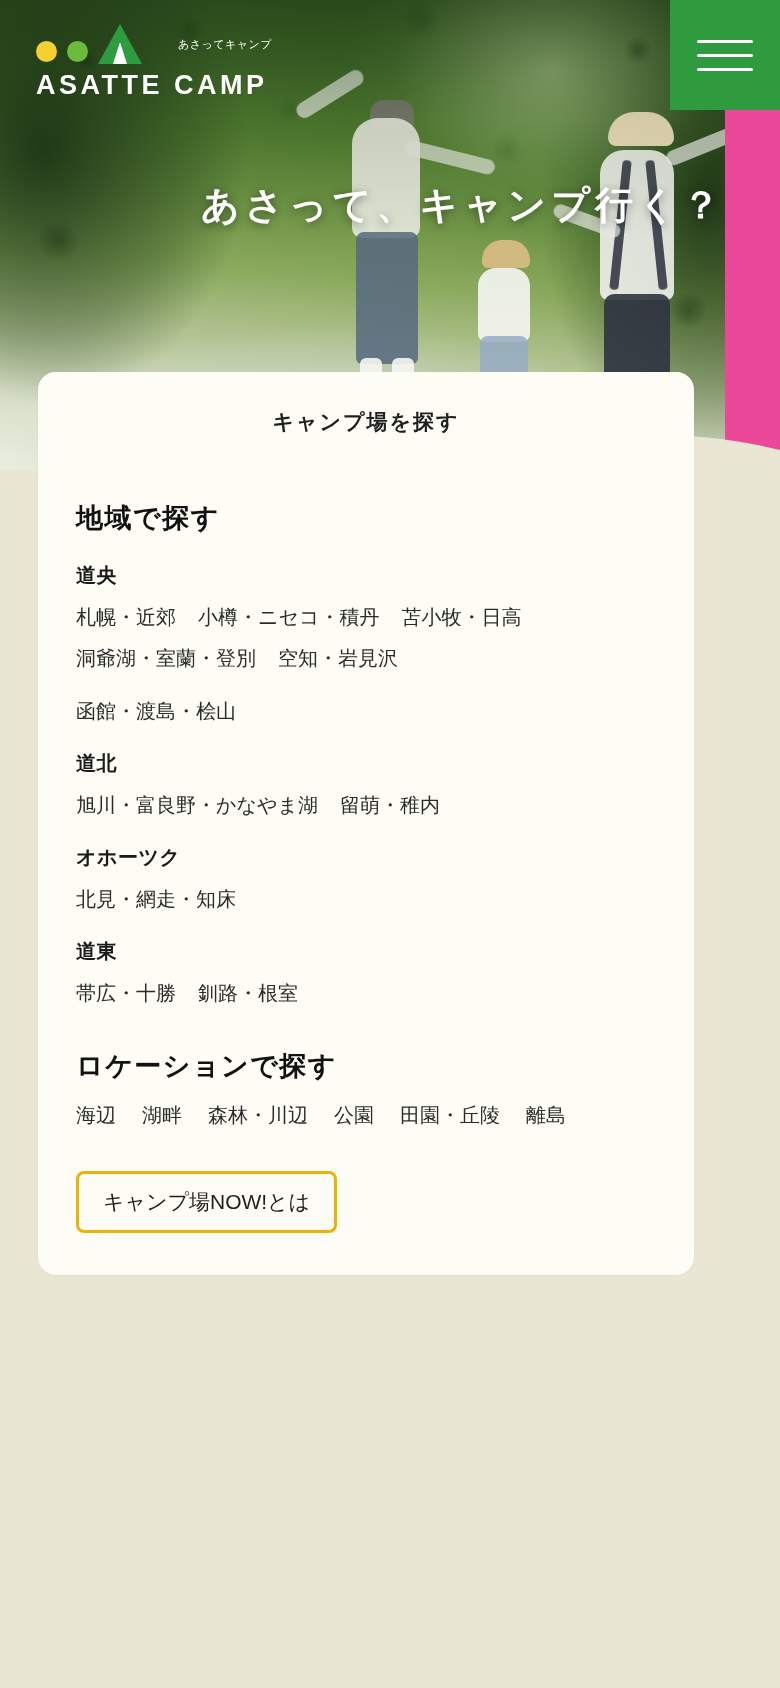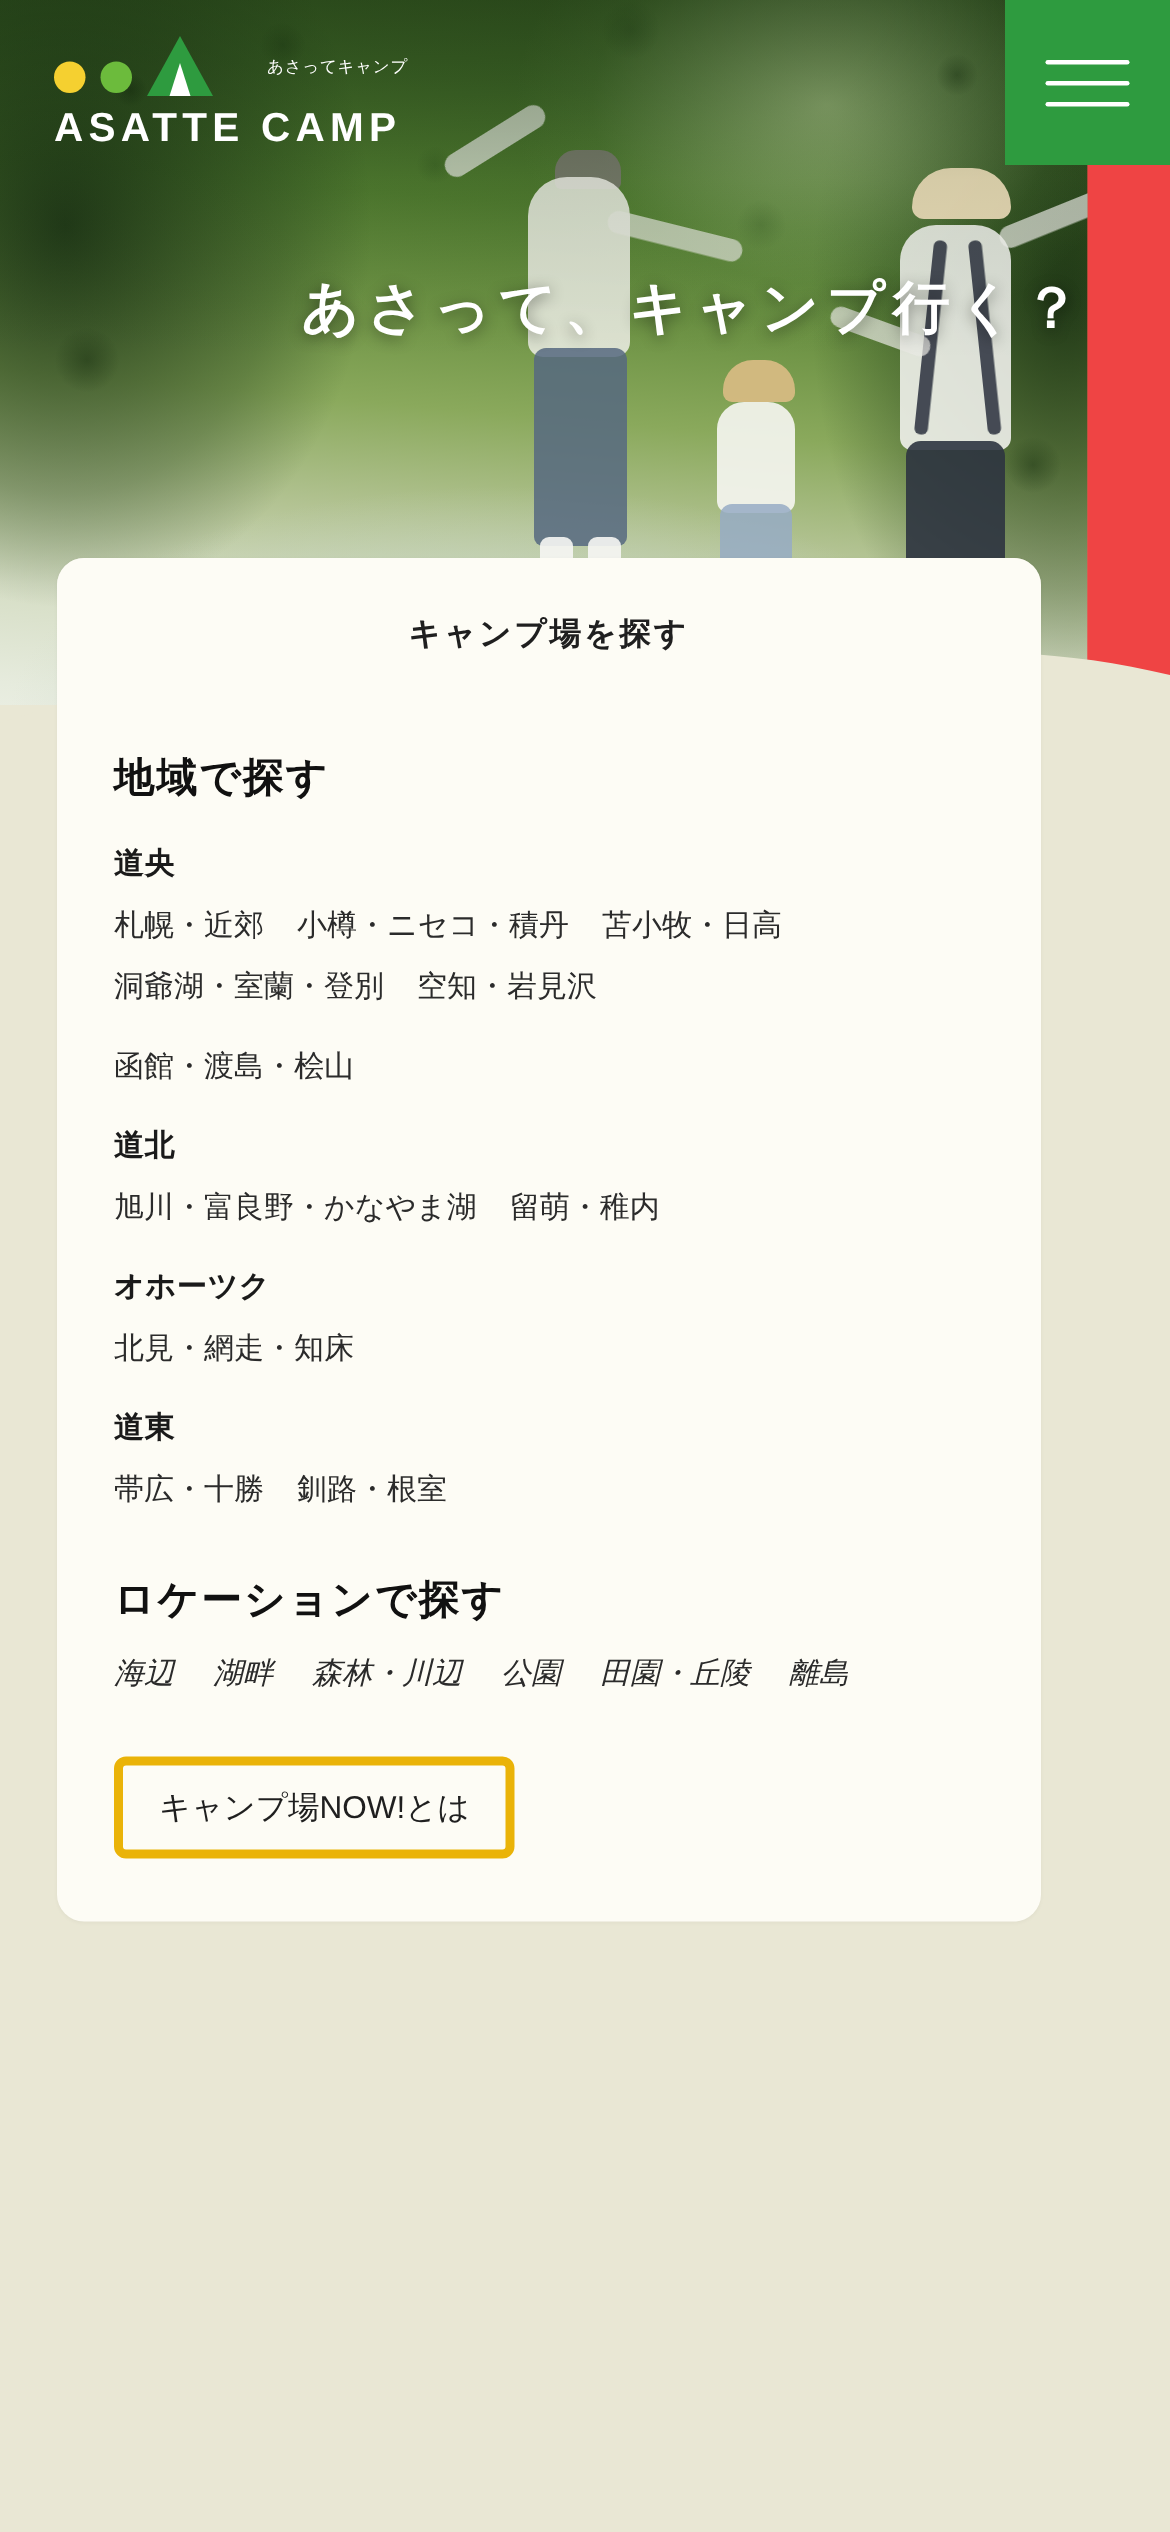"あさってキャンプ" #page { background: #ef4444 -> #ec4899 }
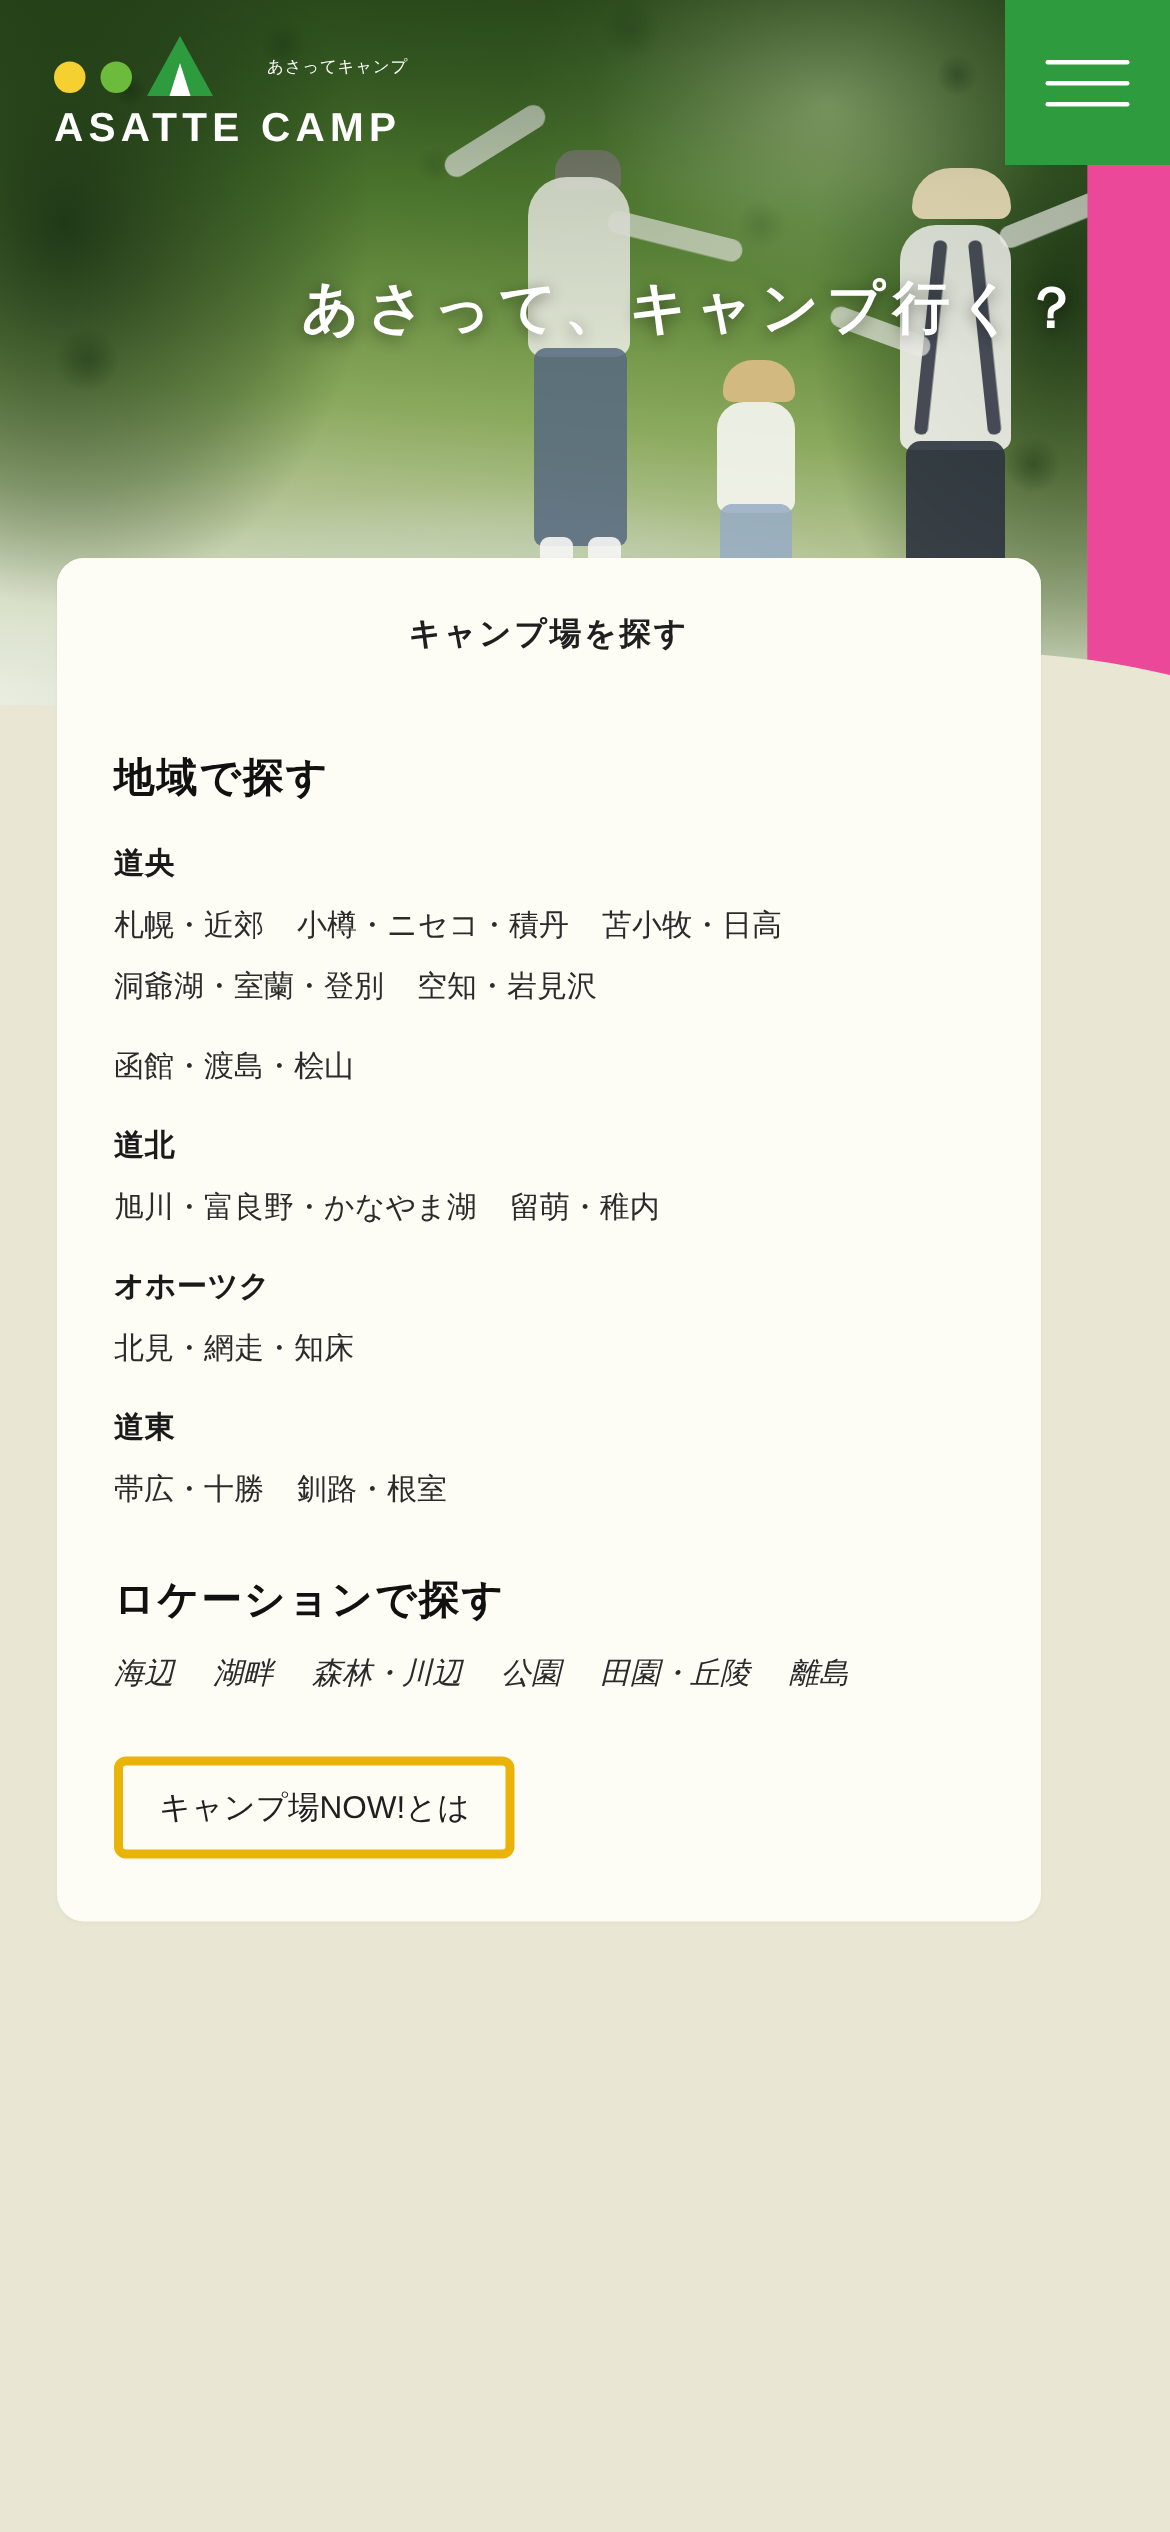"海辺" .loc-row a { font-style: italic -> none }
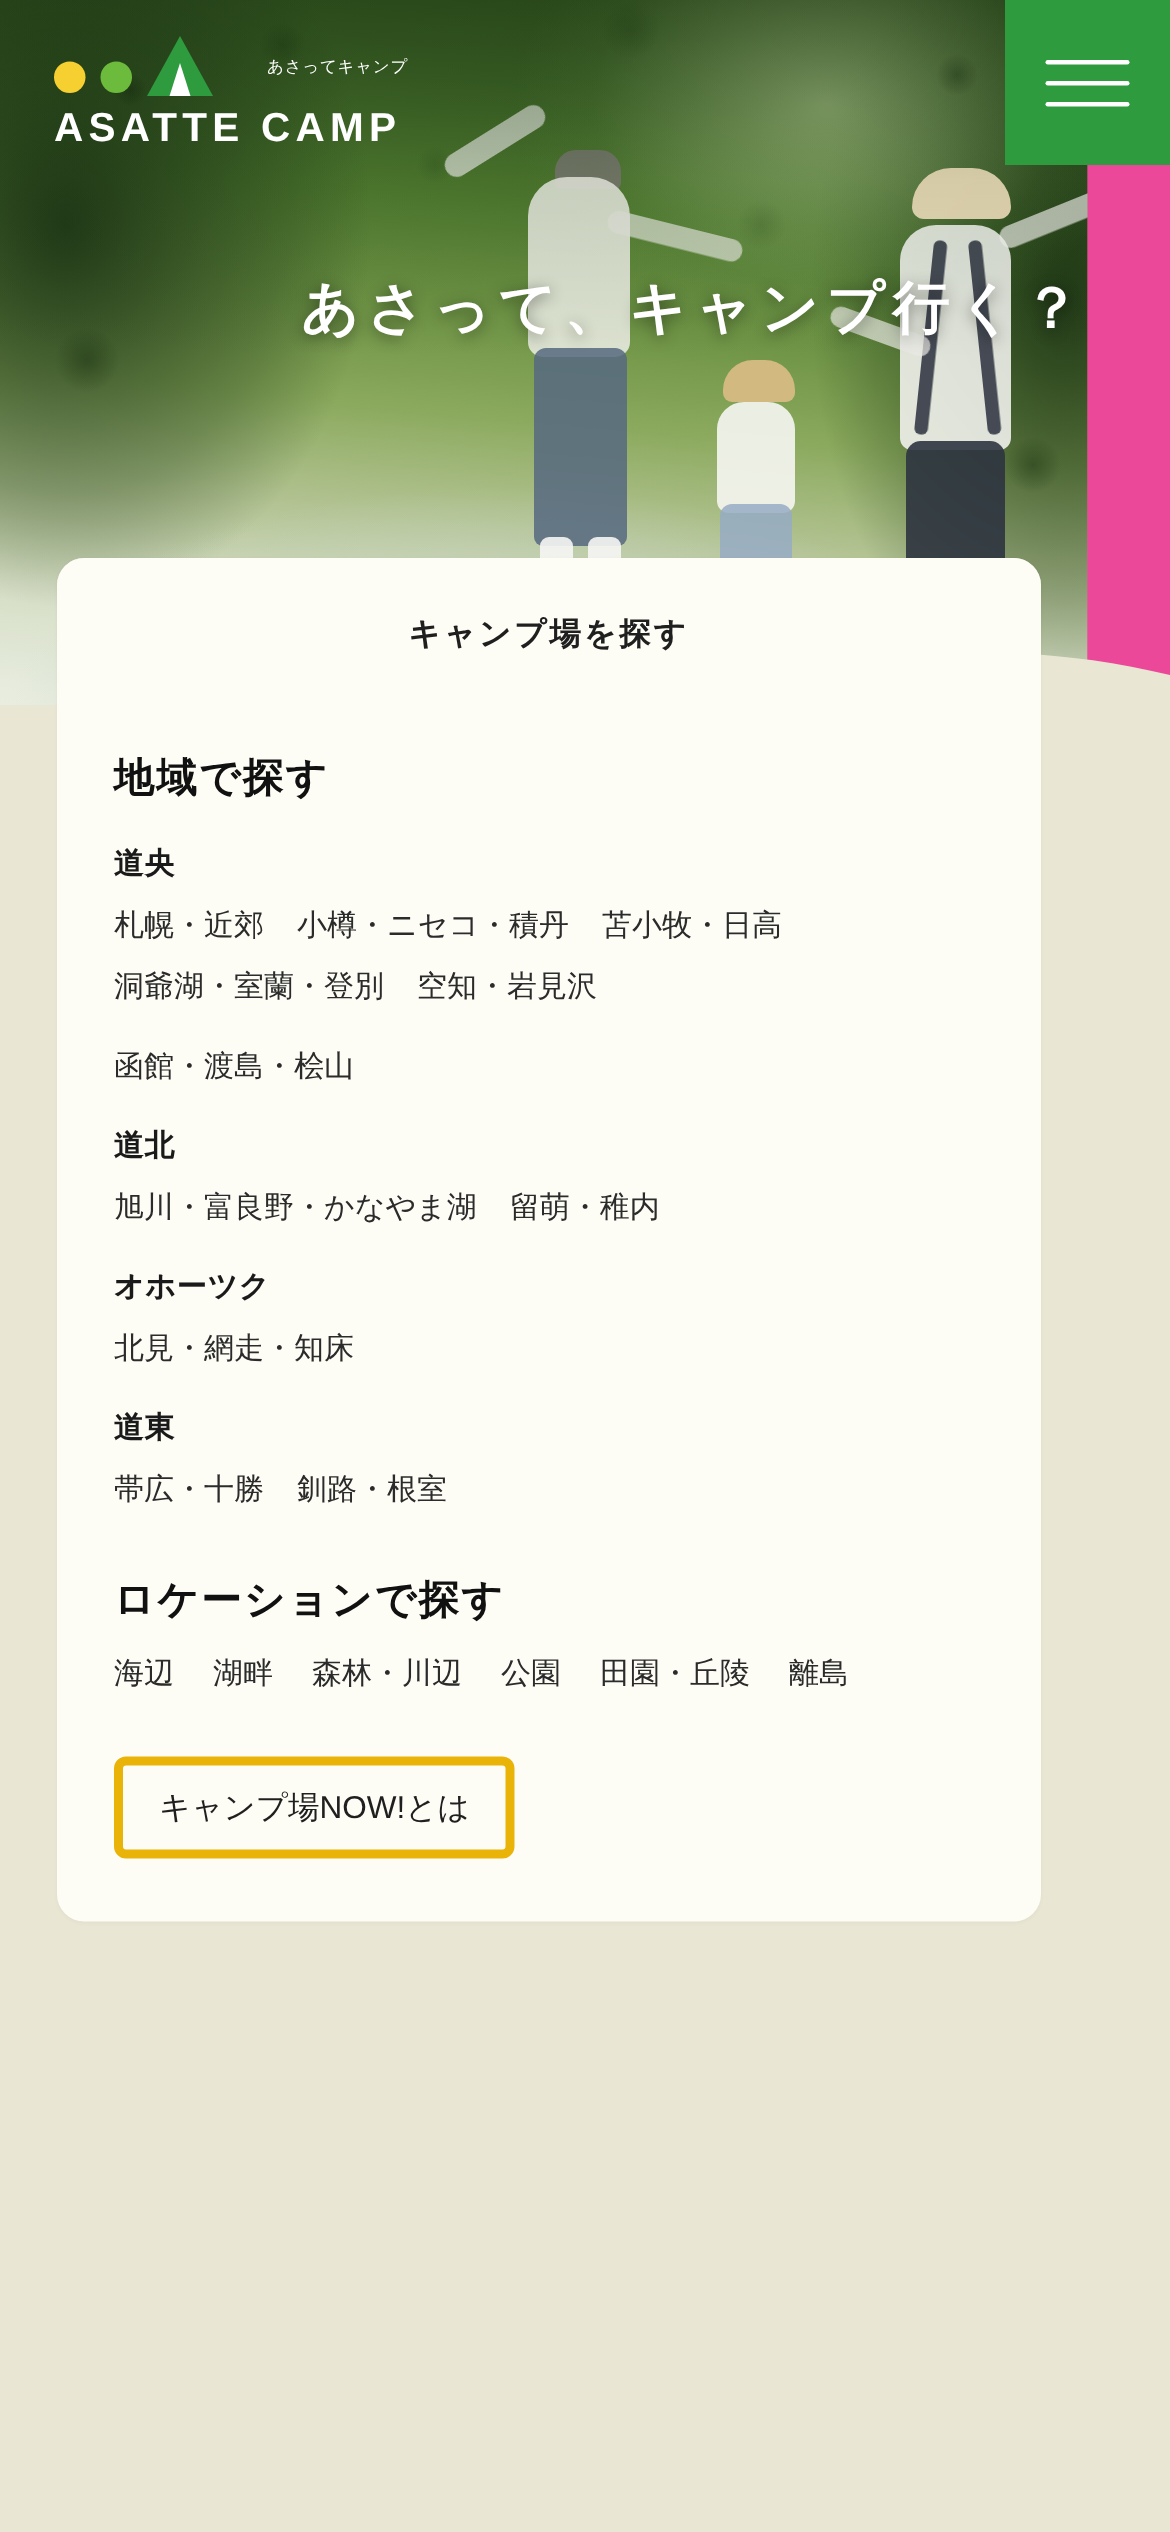"キャンプ場NOW!とは" .pill-btn { border: 6px solid #eab308 -> 3px solid #eab308 }
